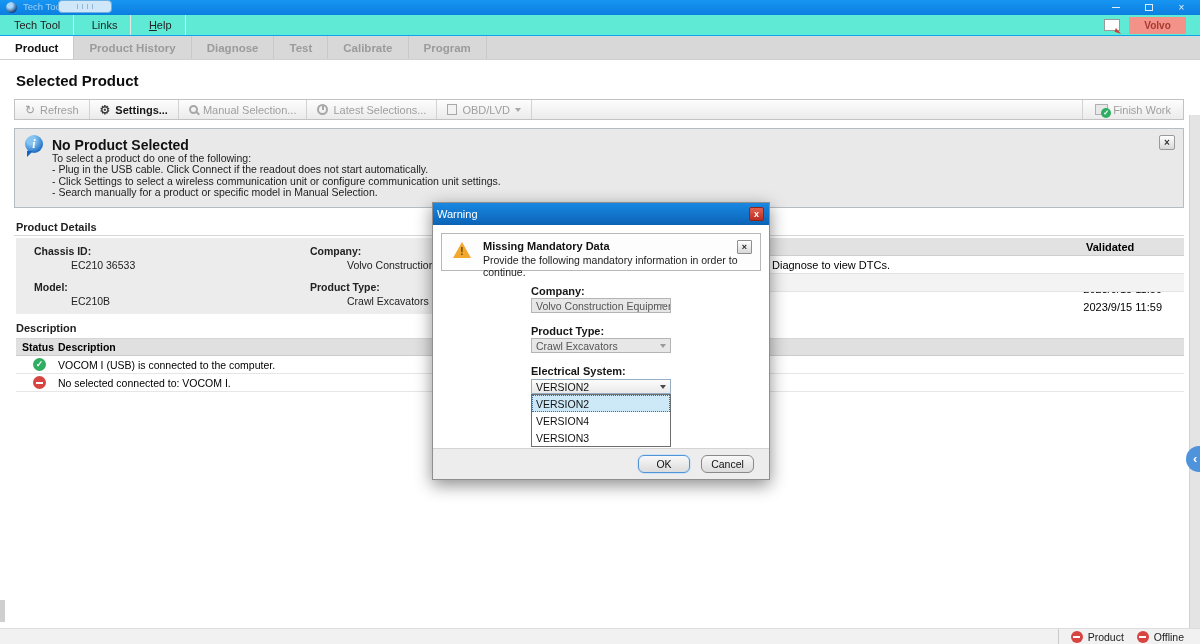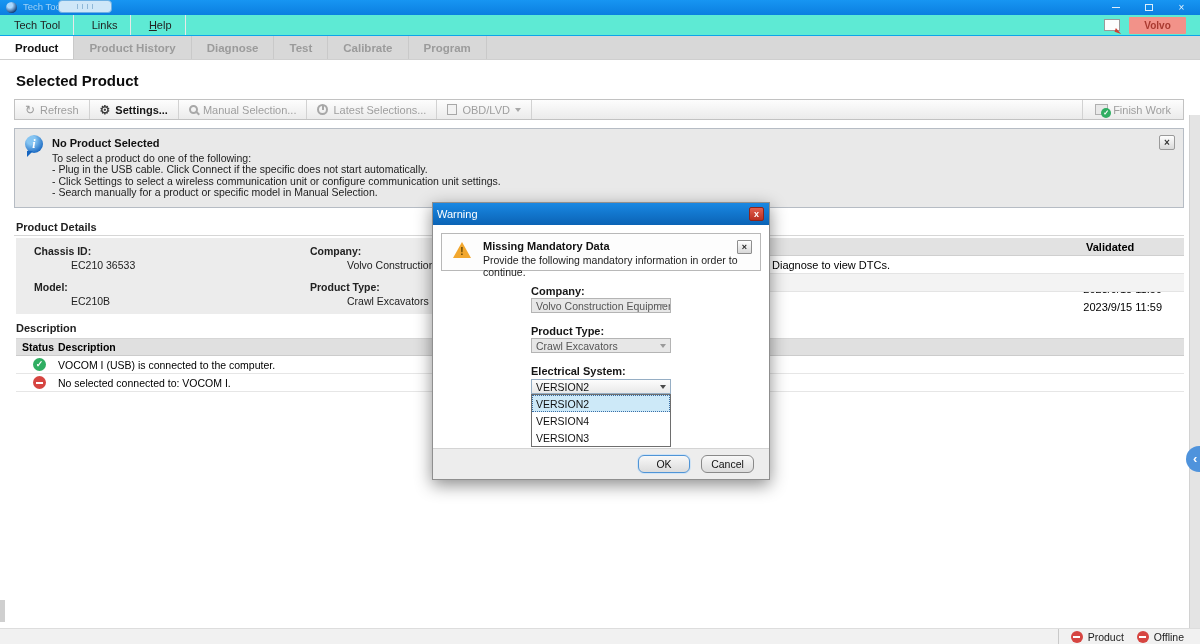"No Product Selected" .info-title { font-size: 11px -> 14px }
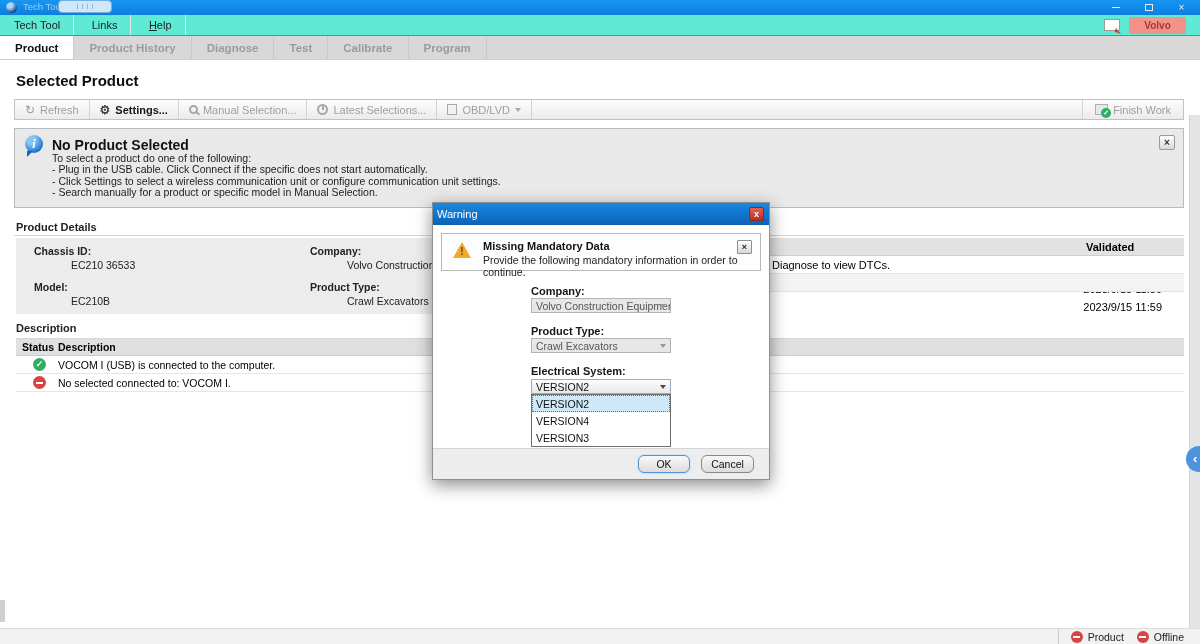"- Plug in the USB" div { text: specific -> readout }
